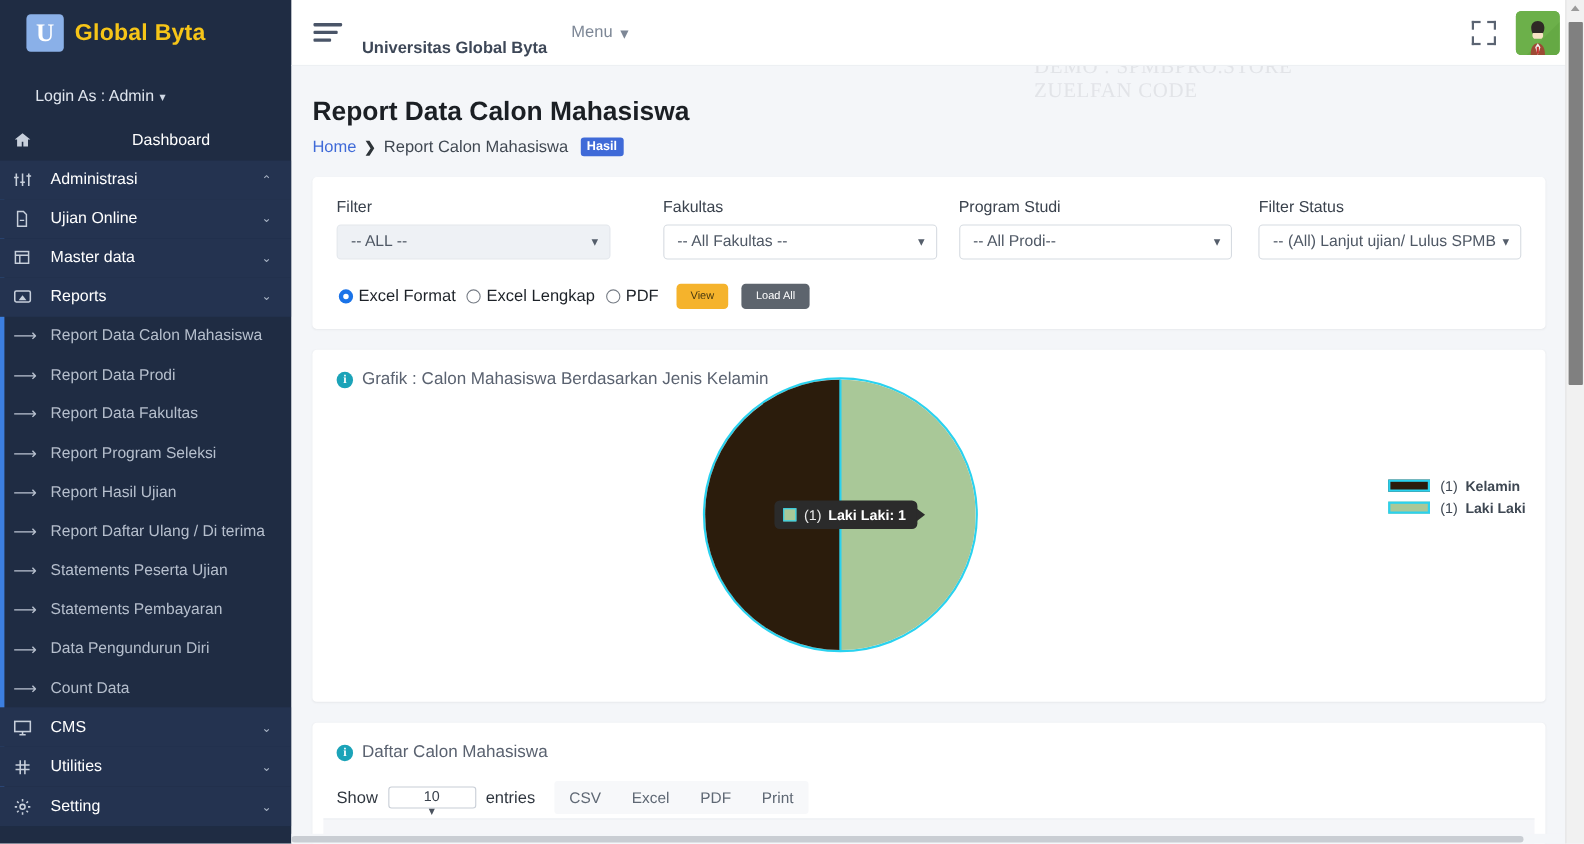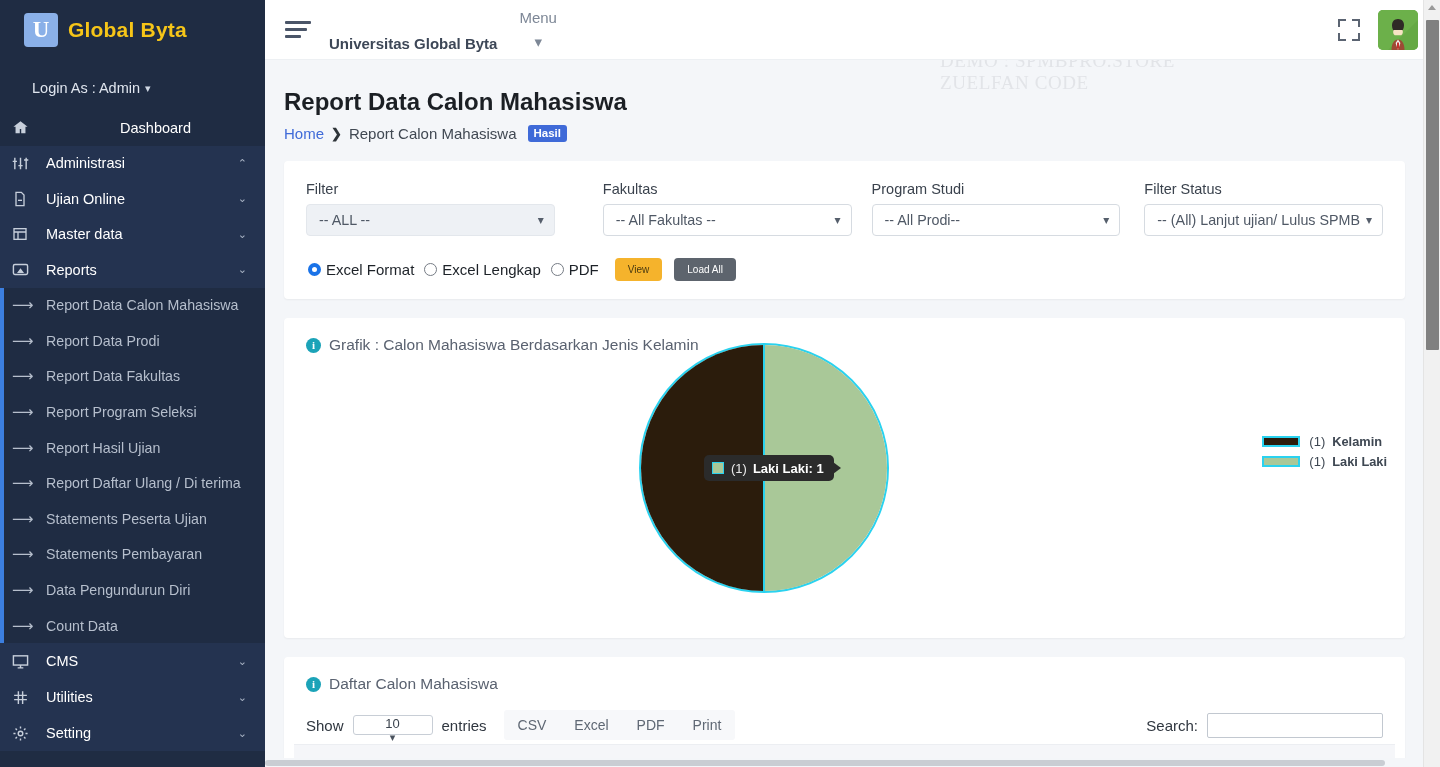"Menu" .topbar-menu { flex-direction: column -> none }
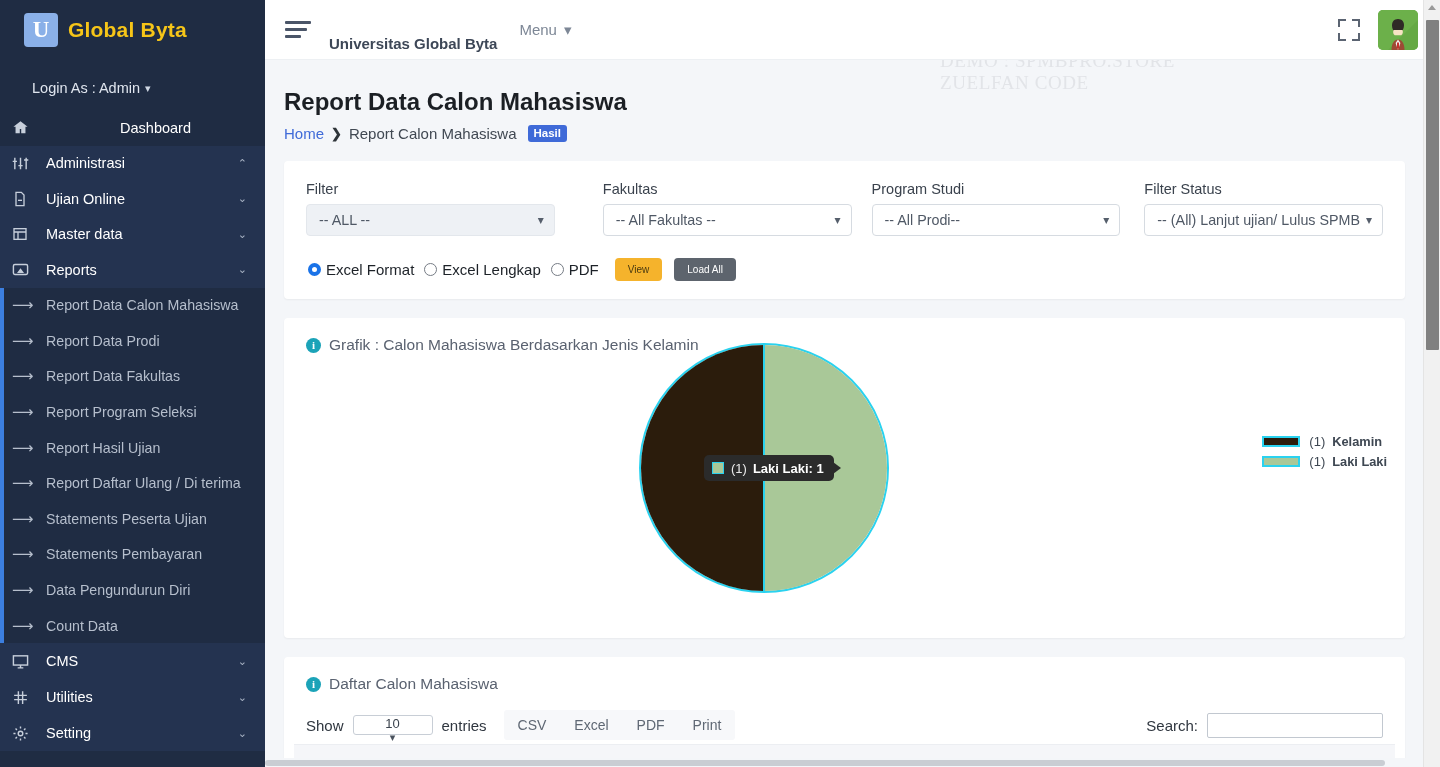"Search:" div.dt-search { html: <div> <span>Search:</span> <input> </div> -> none }
